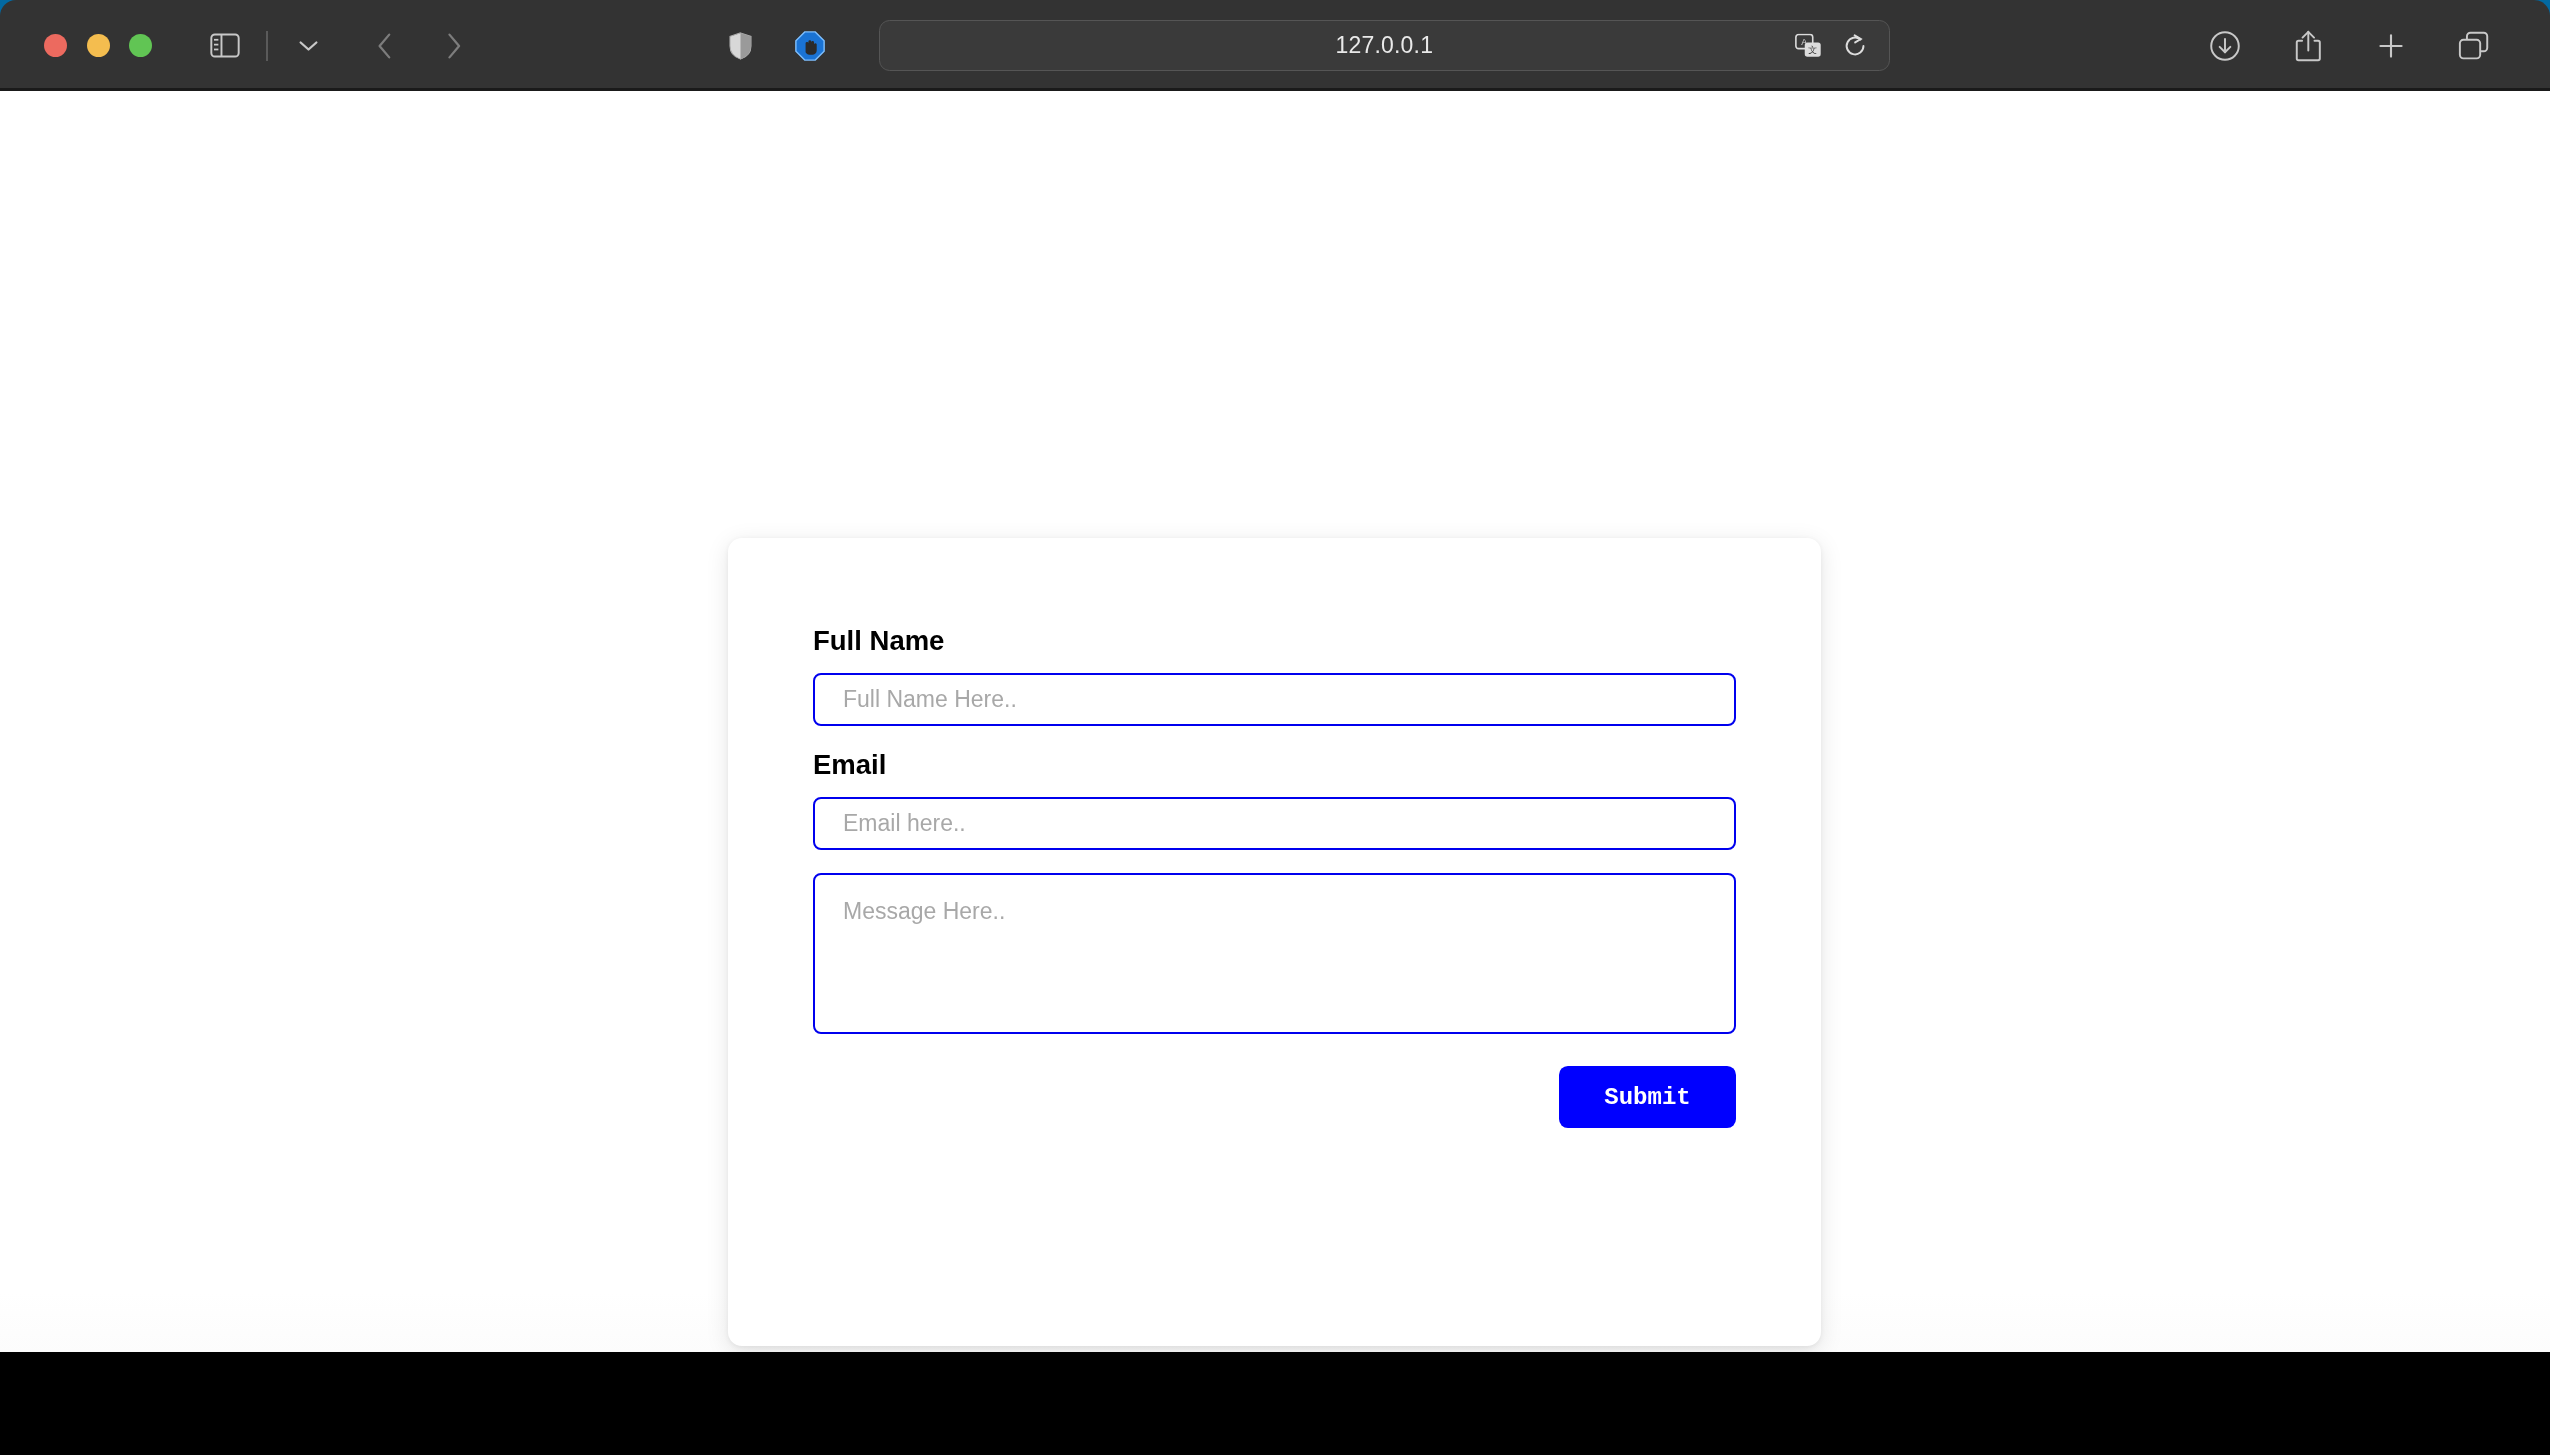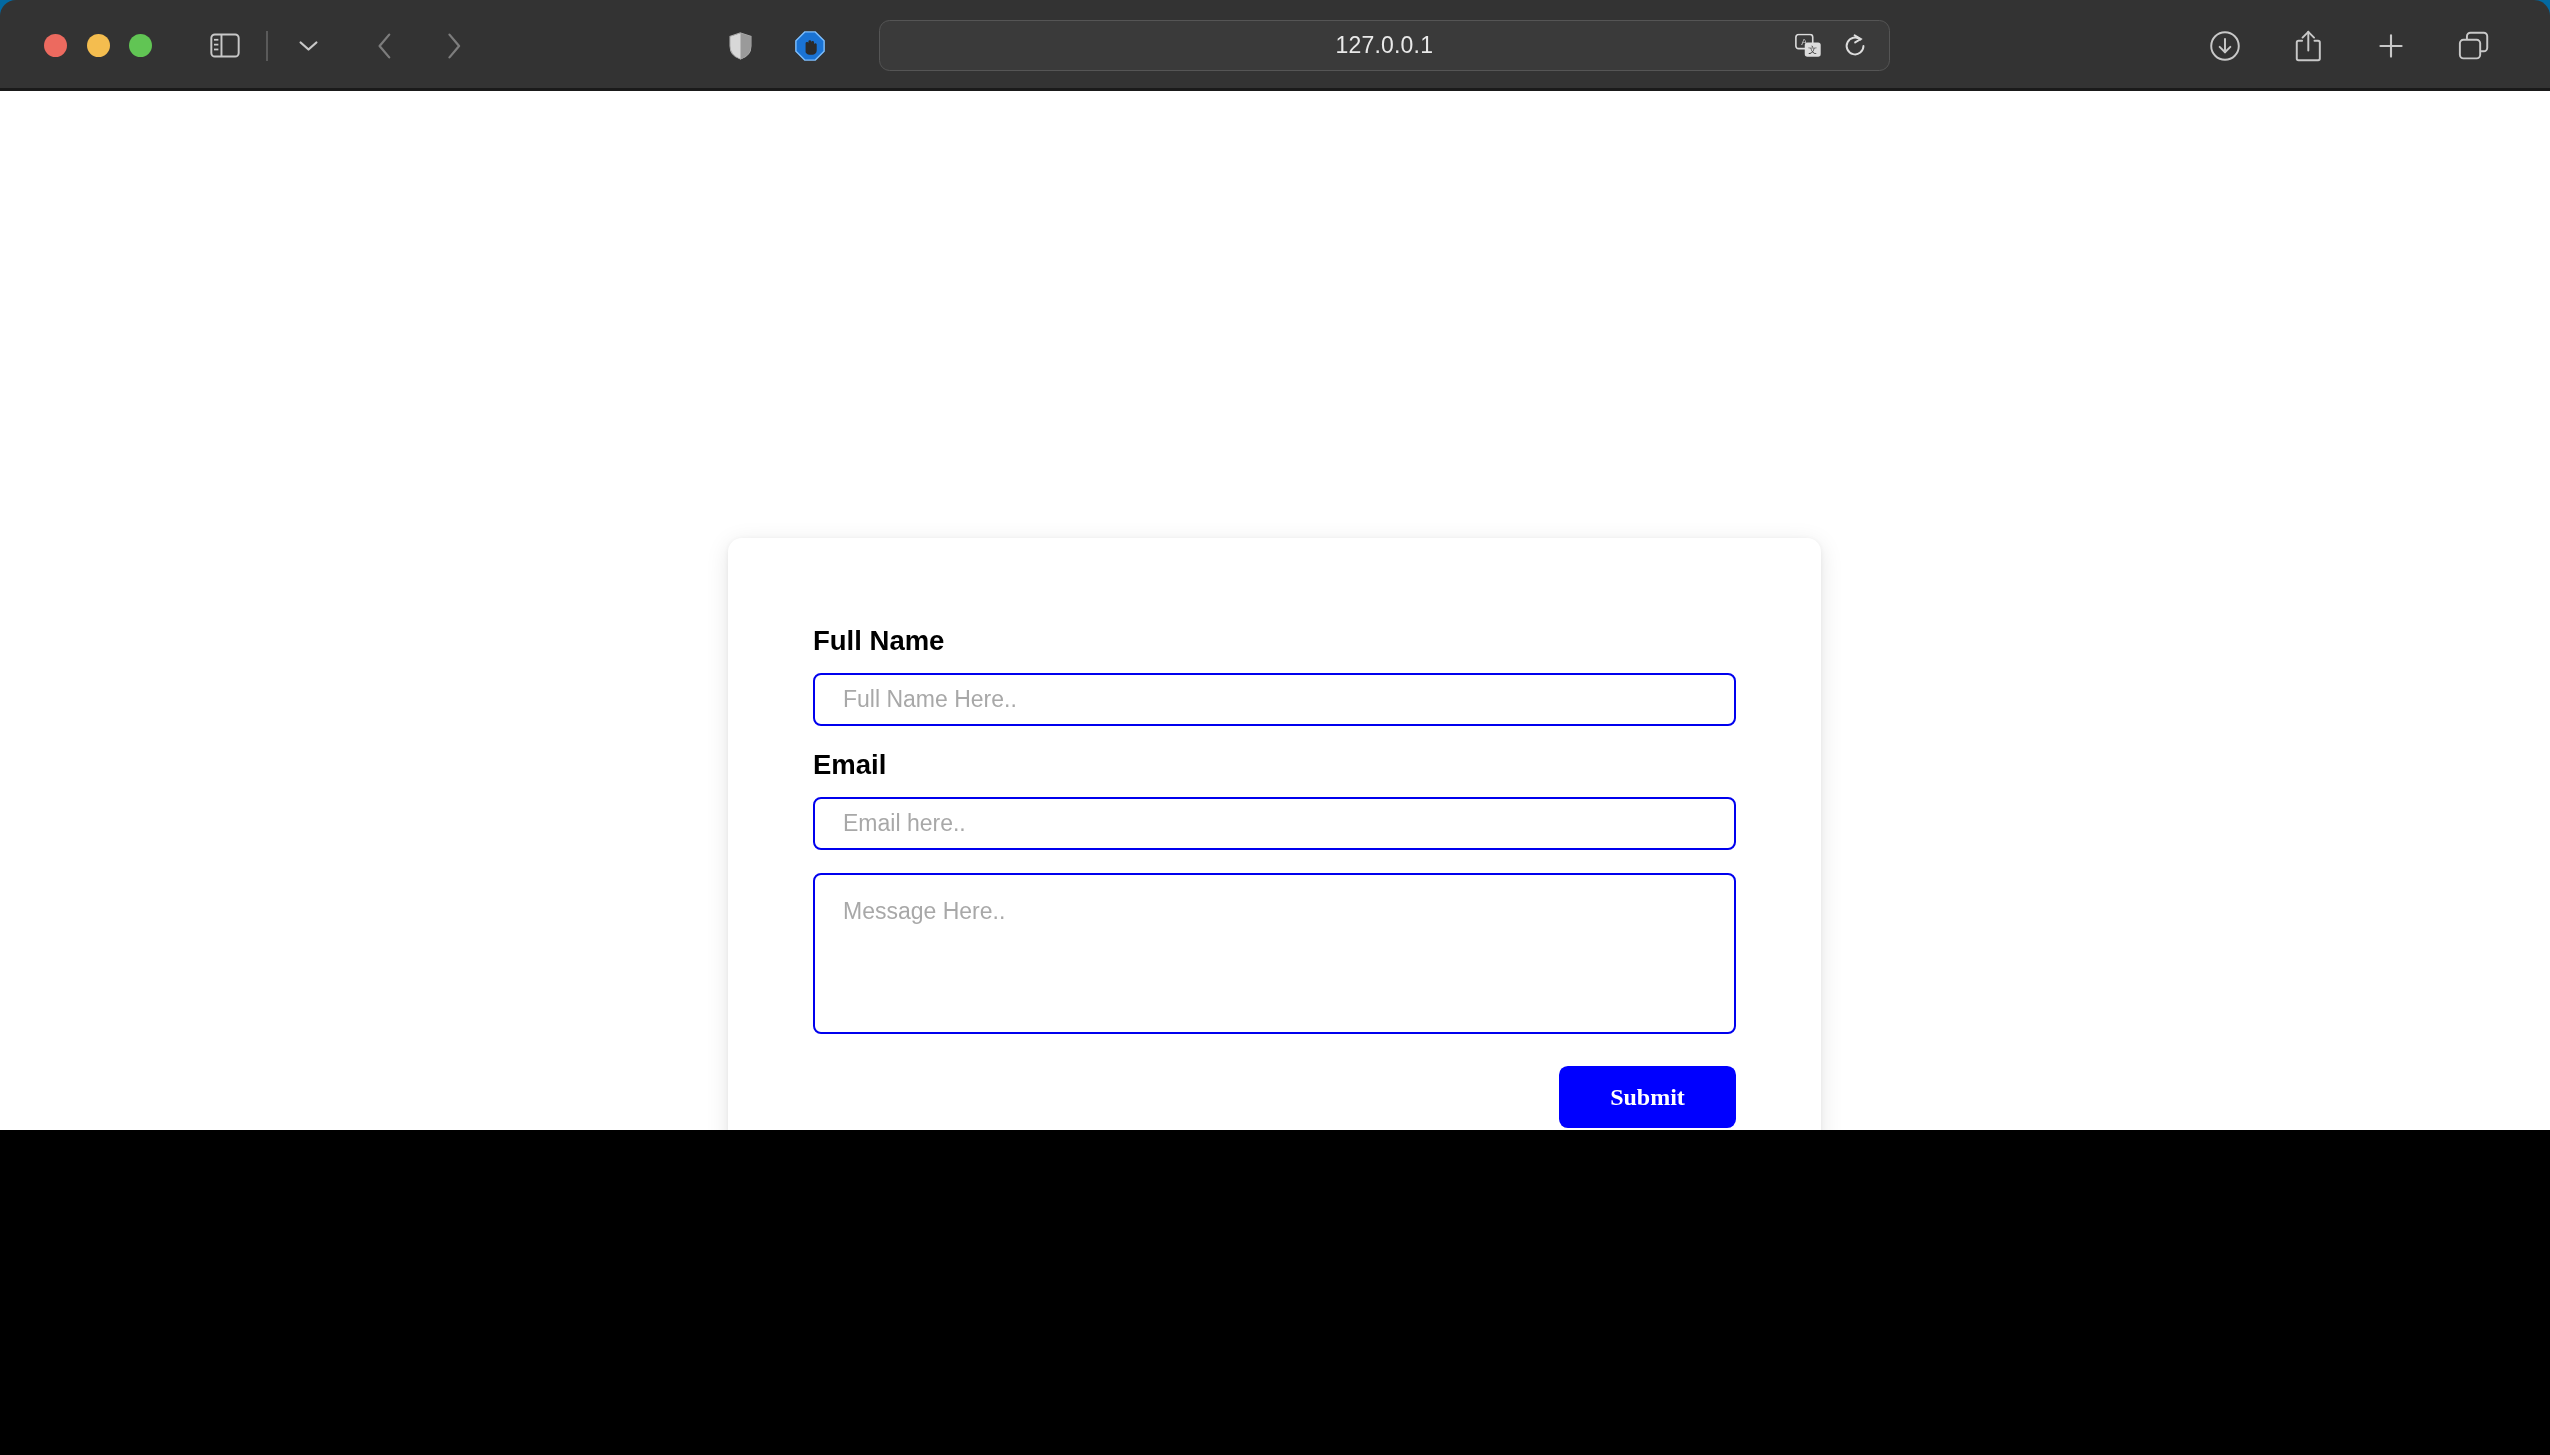"127.0.0.1" .window { height: 1130px -> 1352px }
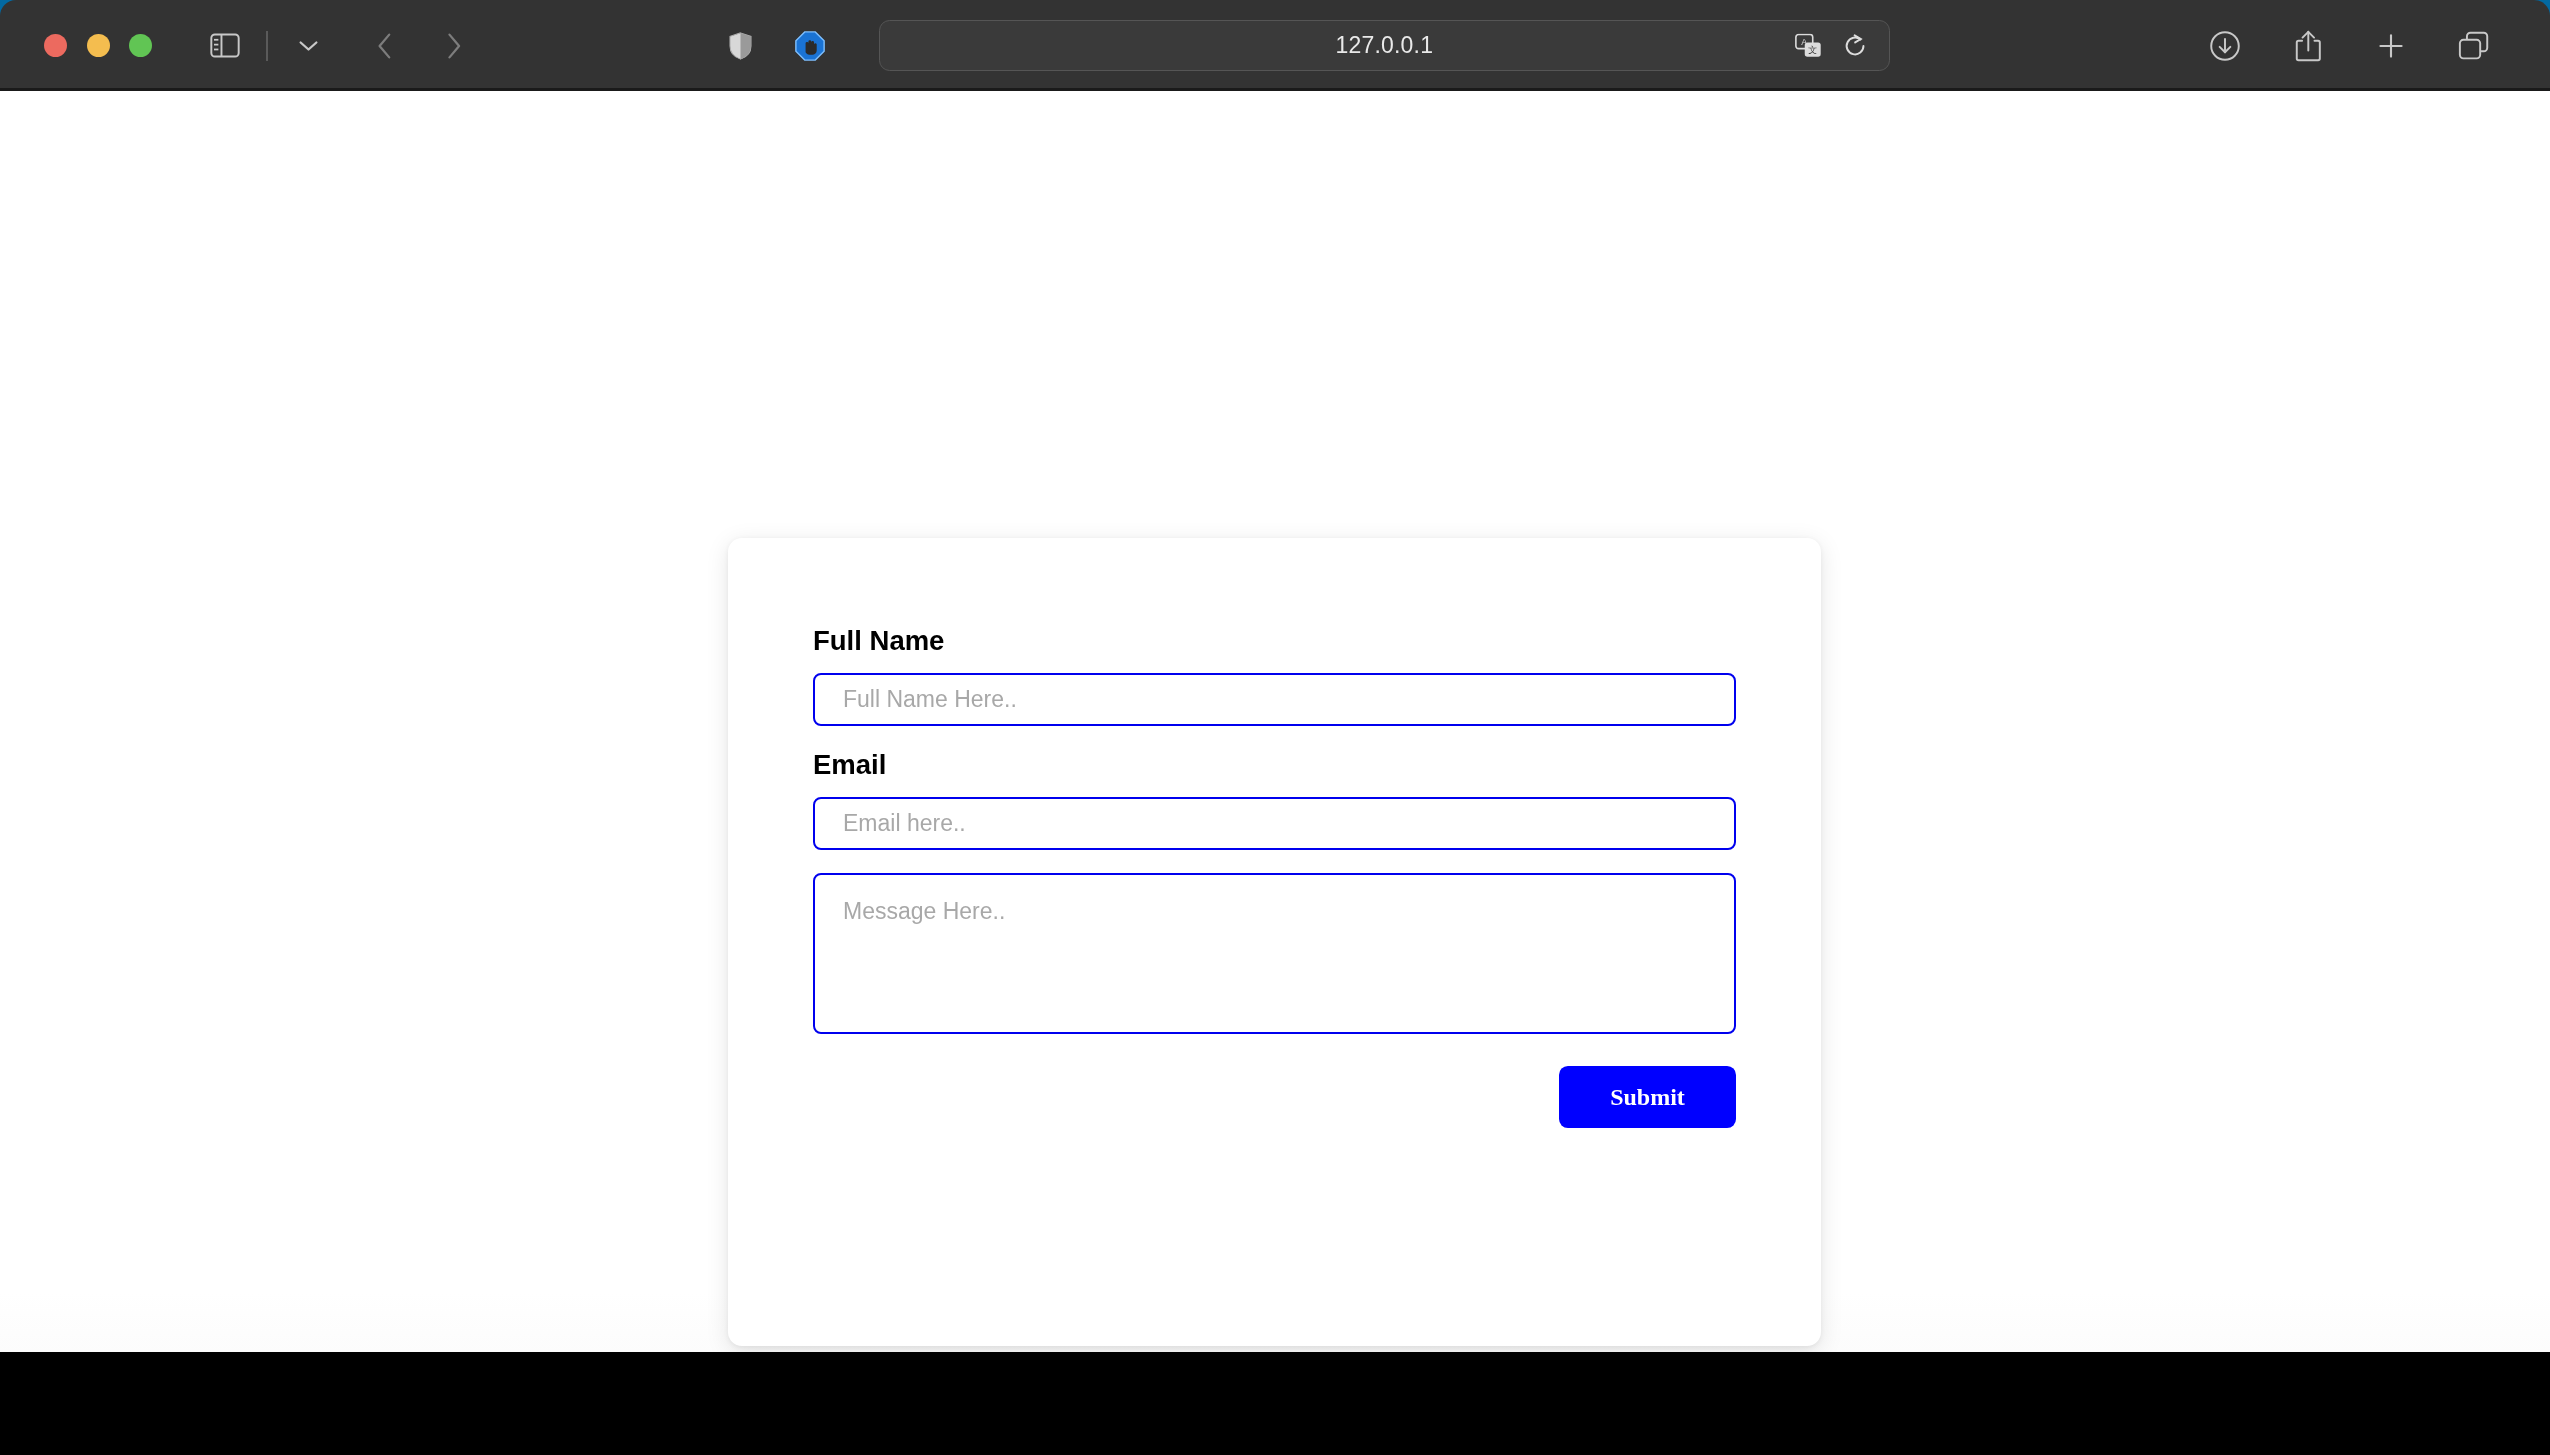"Submit" .submit-btn { font-family: Liberation Serif, serif -> Liberation Mono, monospace }
